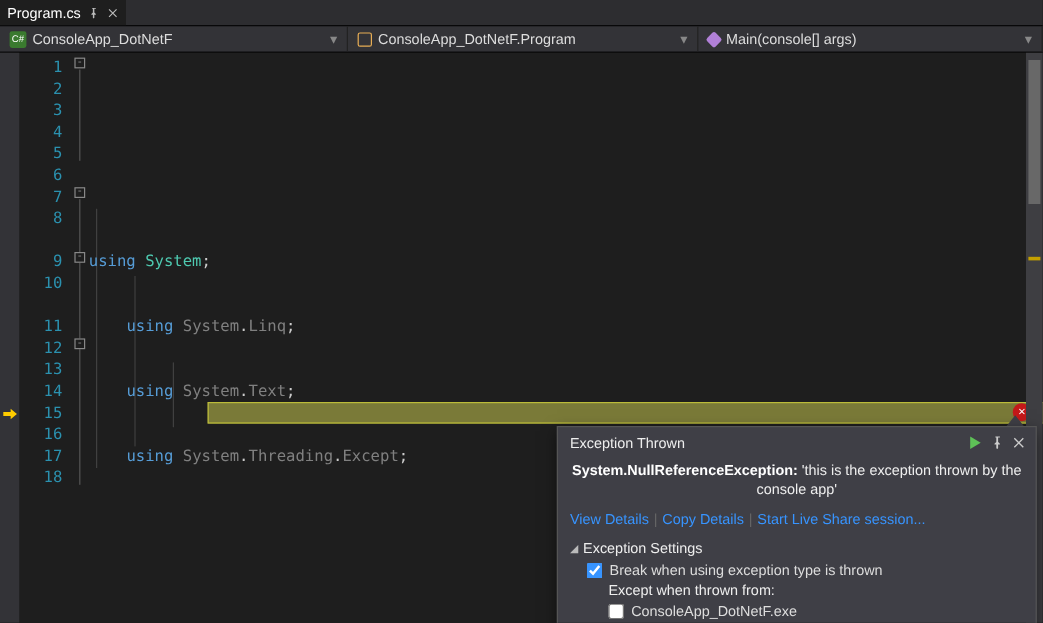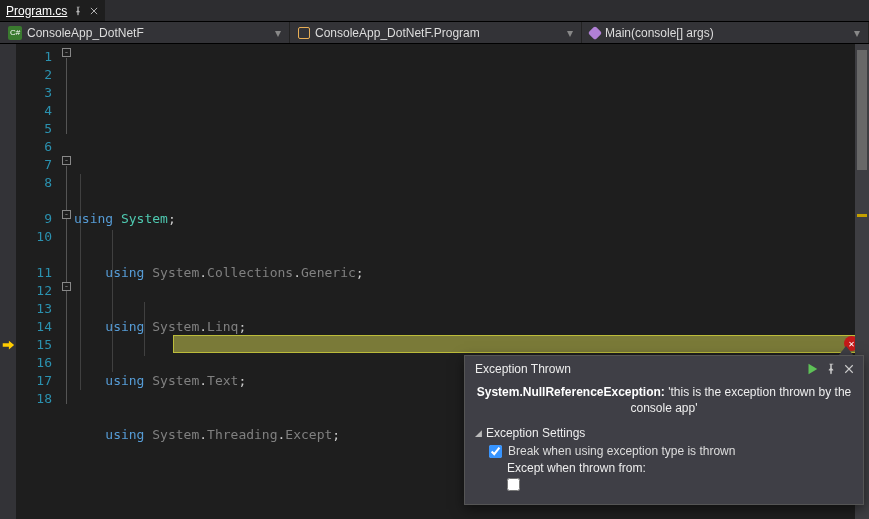"Program.cs" .tab { text-decoration: underline -> none }
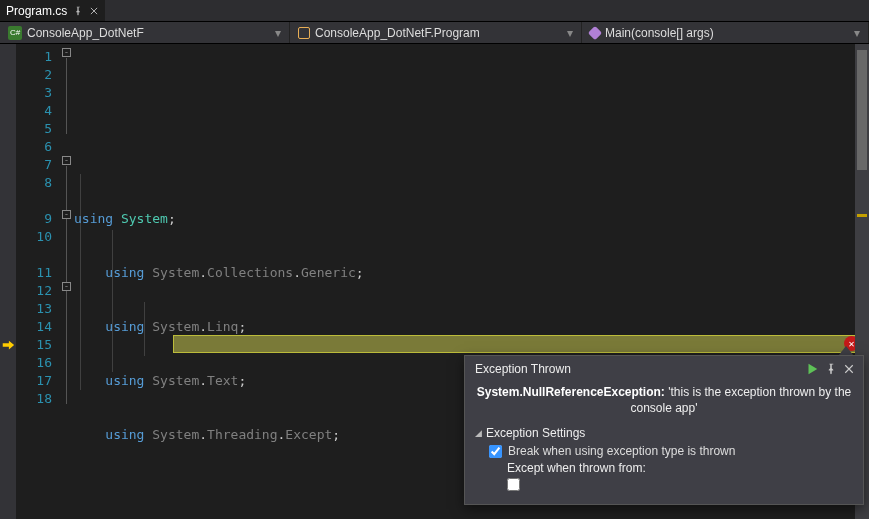"using System.Collections.Generic;" div.row { html: <div> <span>using</span> <span>System</span>.<span>Collections</span>.<span>Generic</span>;</div> -> none }
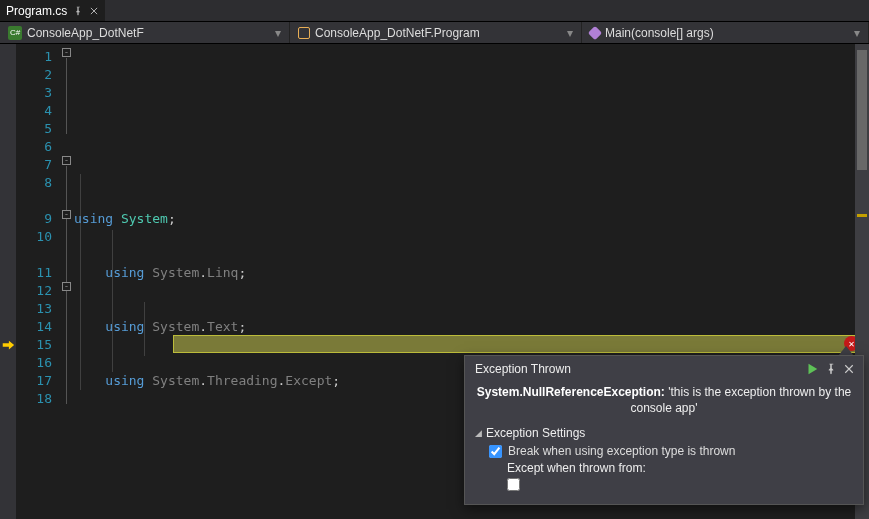"View Details | Copy Details" div.linkrow { html: none -> <div> <span>View Details</span><span>|</span><span>Copy Details</span><span>|</span><span>Start Live Share session...</span> </div> }
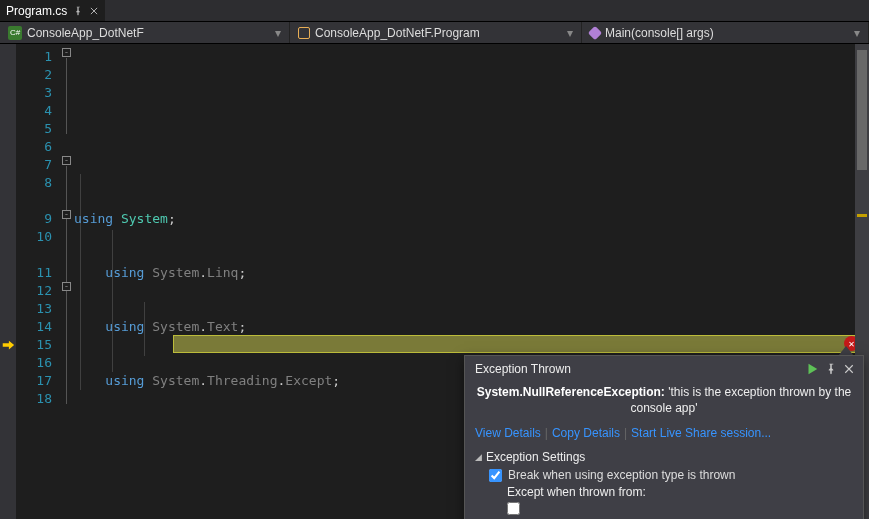"ConsoleApp_DotNetF.exe" span { html: none -> <span>ConsoleApp_DotNetF.exe</span> }
